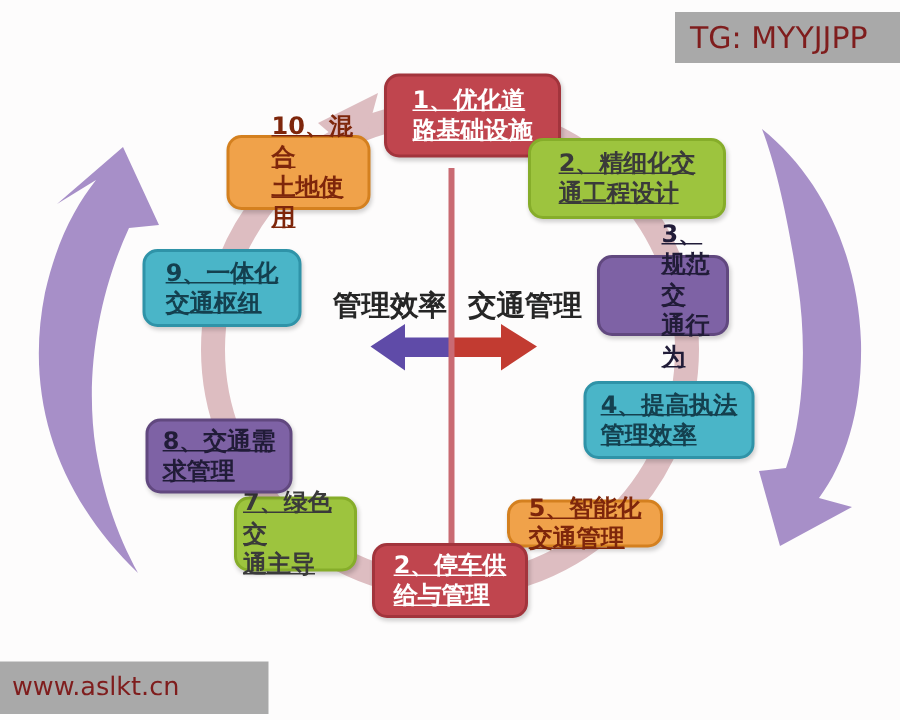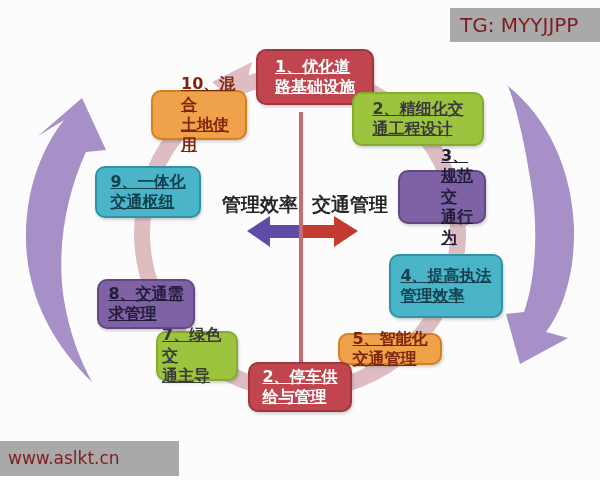"4、提高执法" .pos4 { height: 64px -> 52px }
